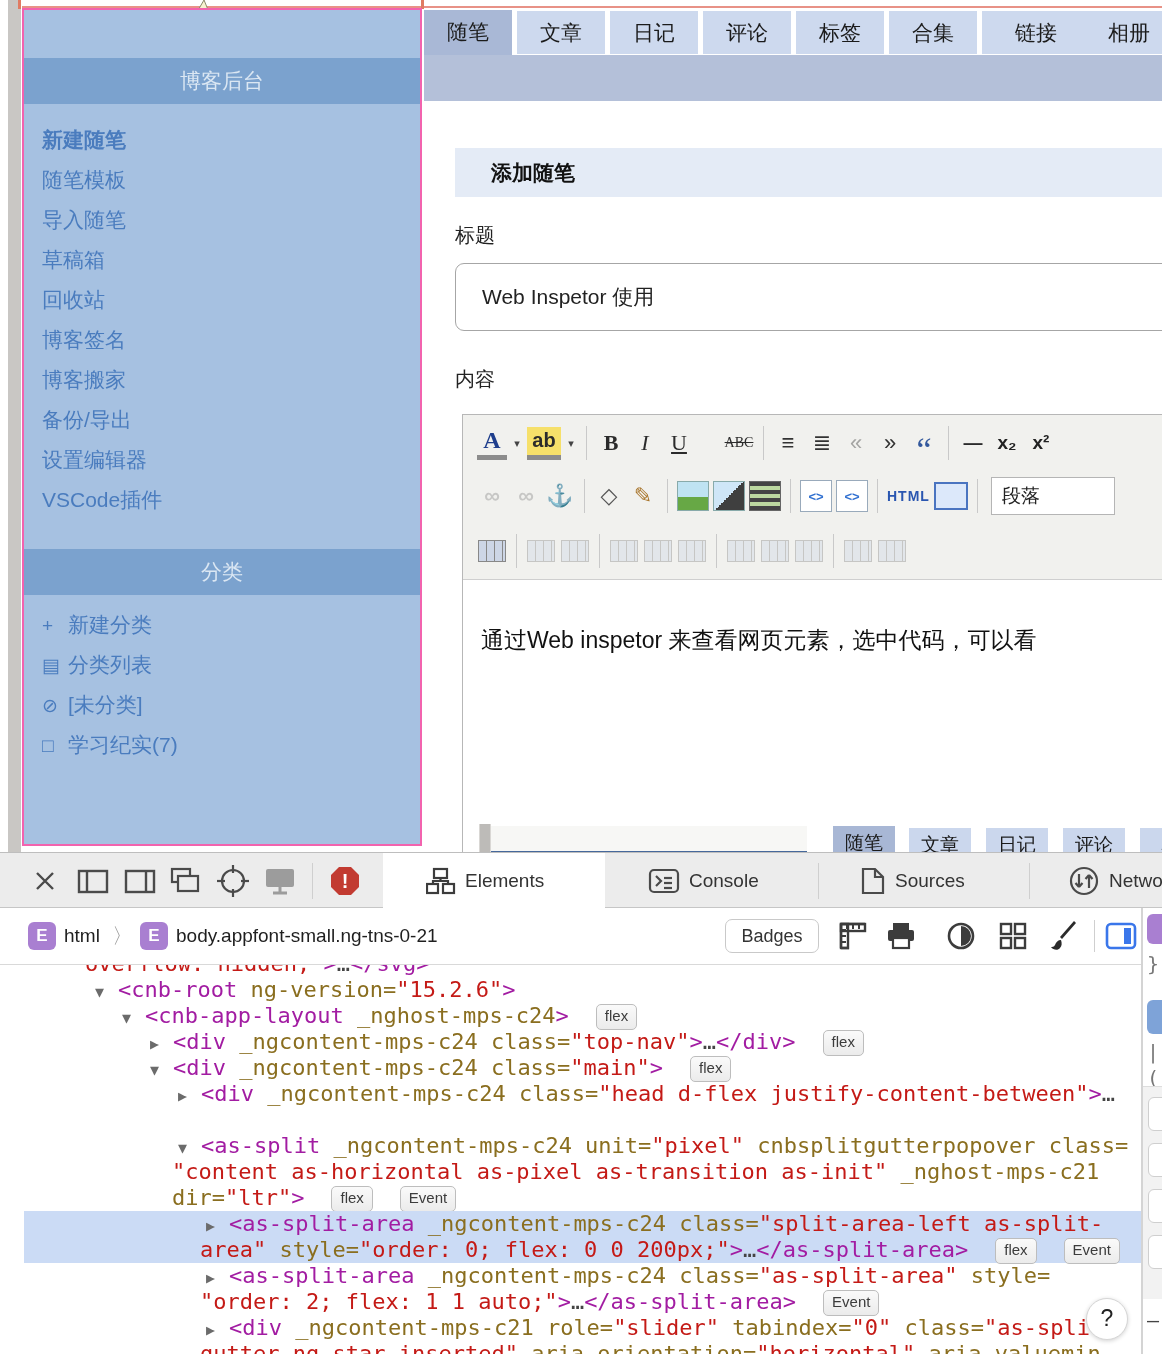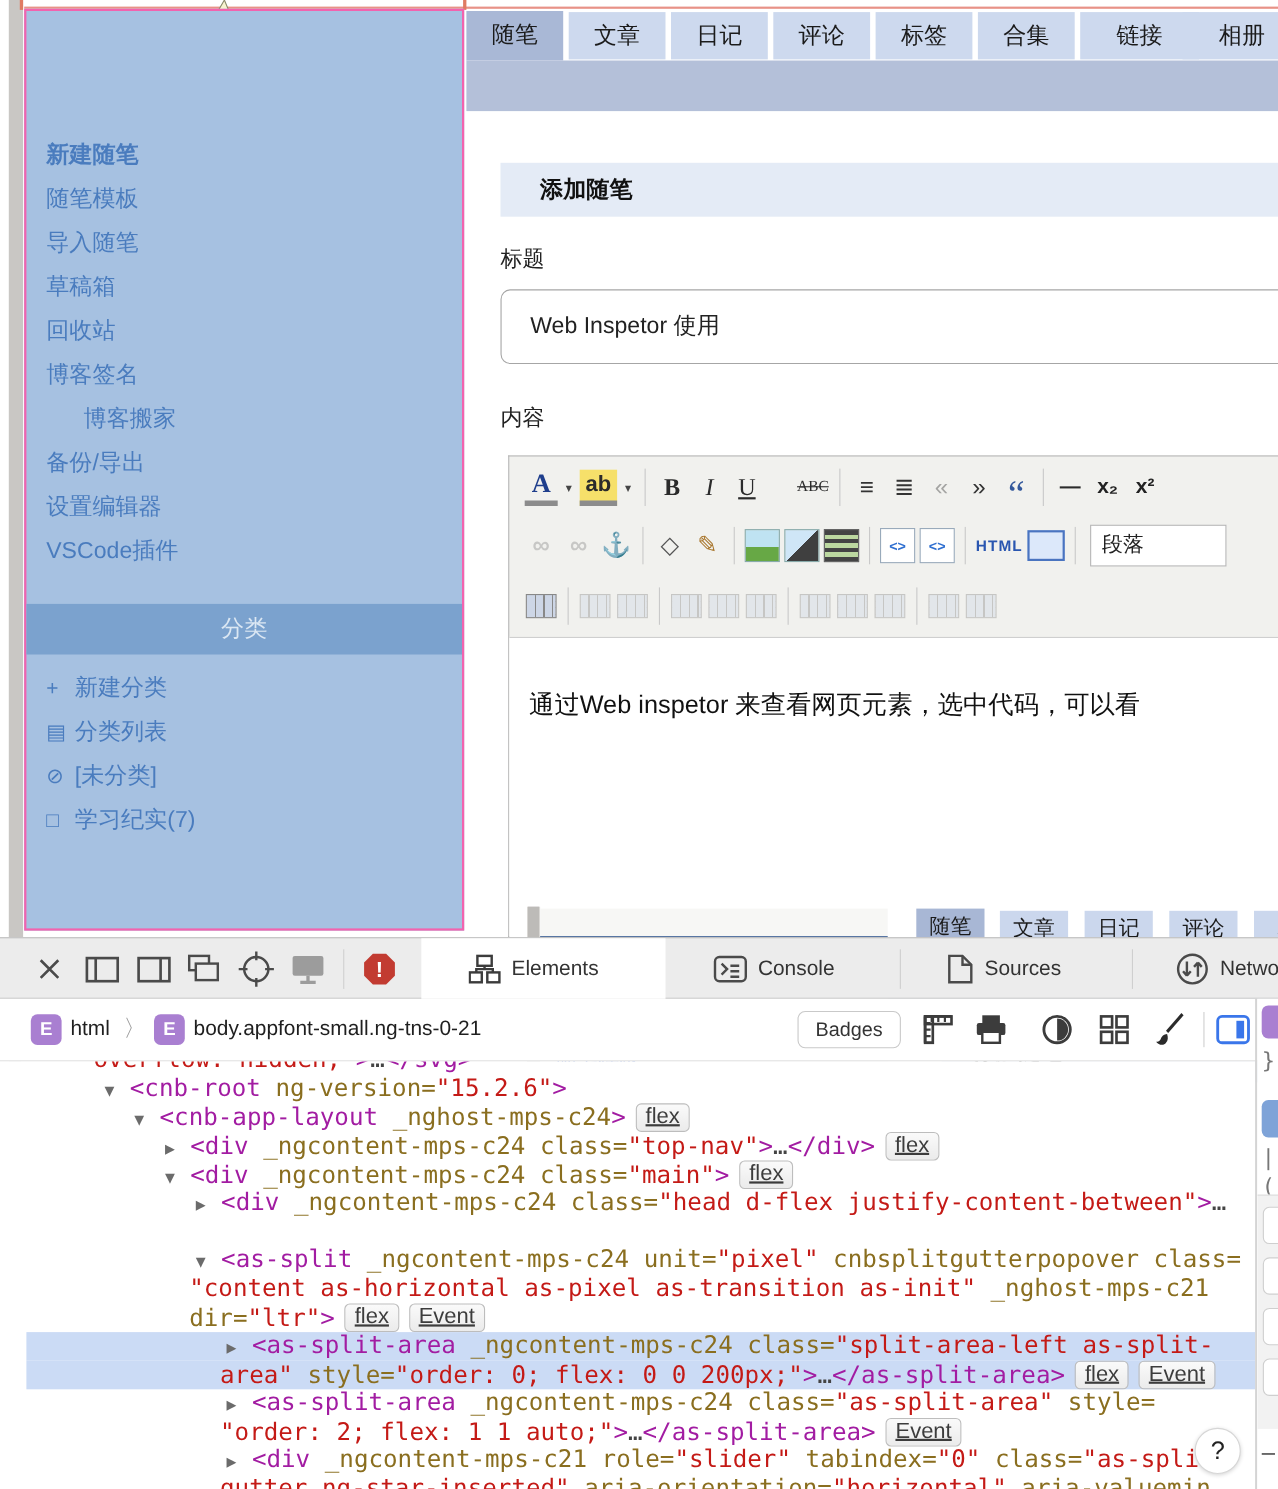"博客后台" div.sb-band { html: none -> <div>博客后台</div> }
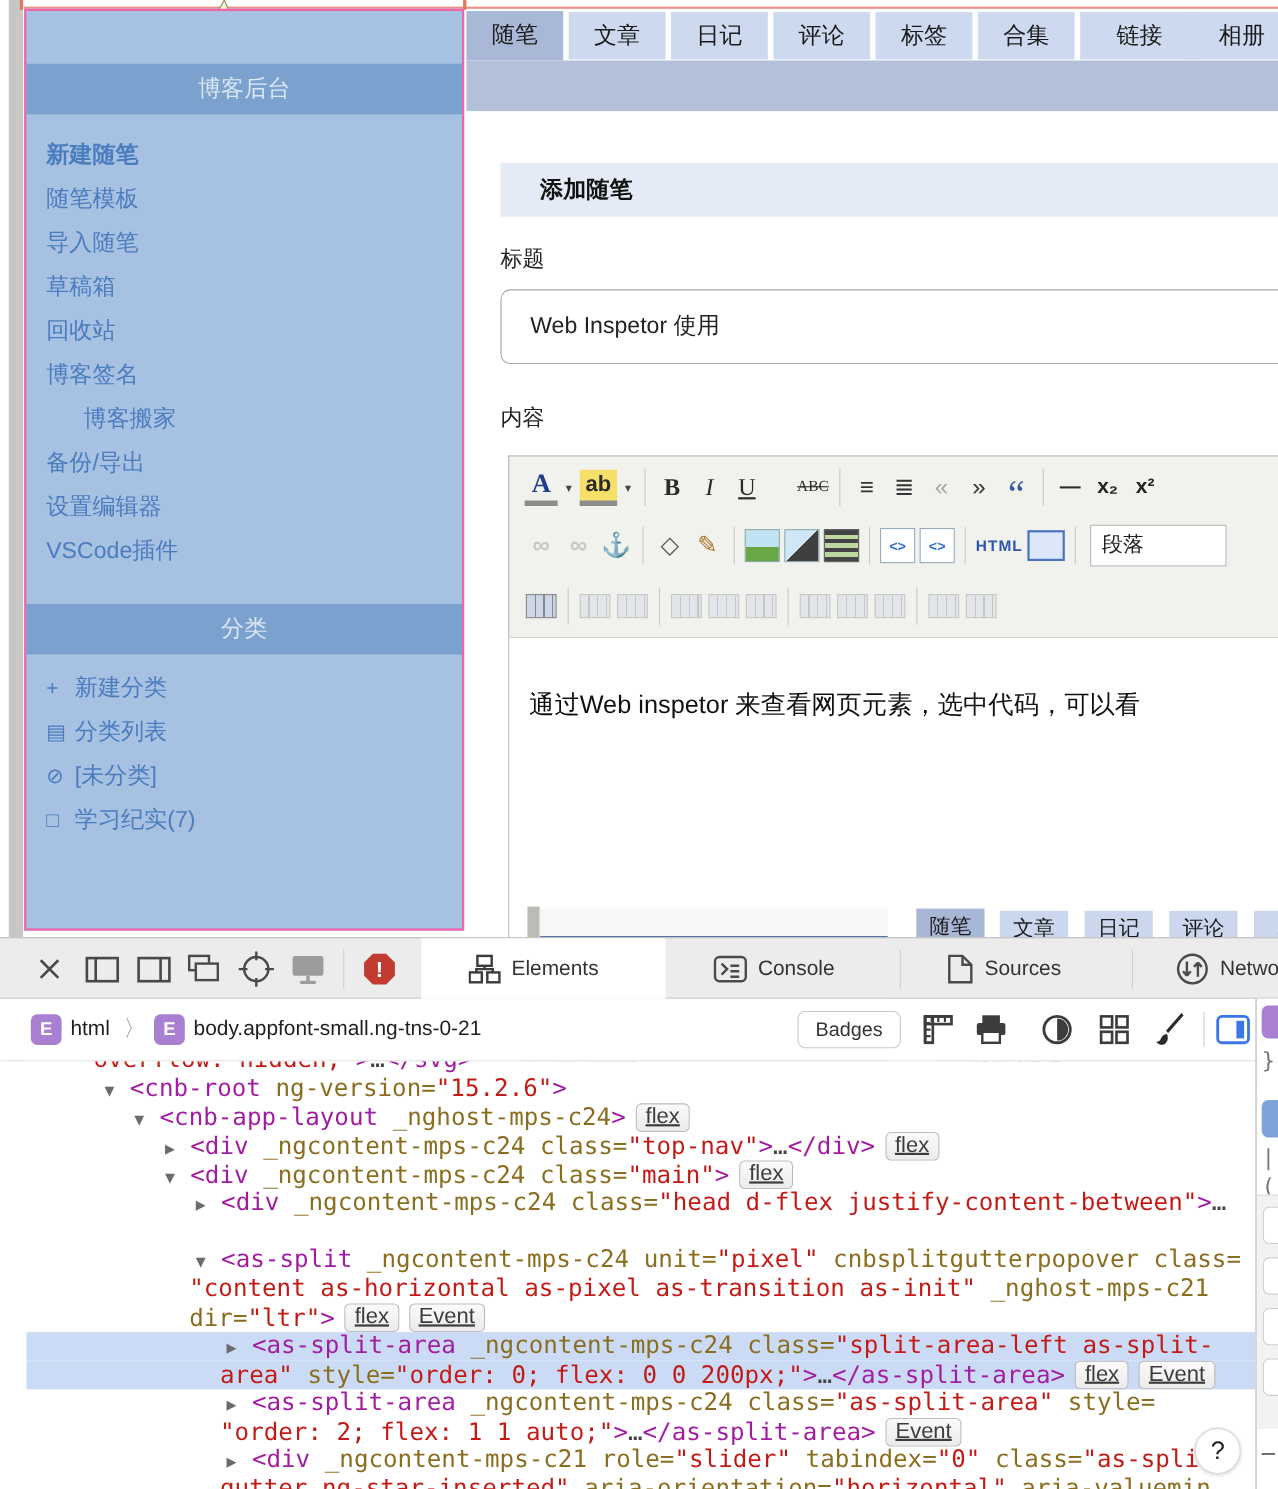"博客搬家" div.sb-link { margin-left: 34px -> none }
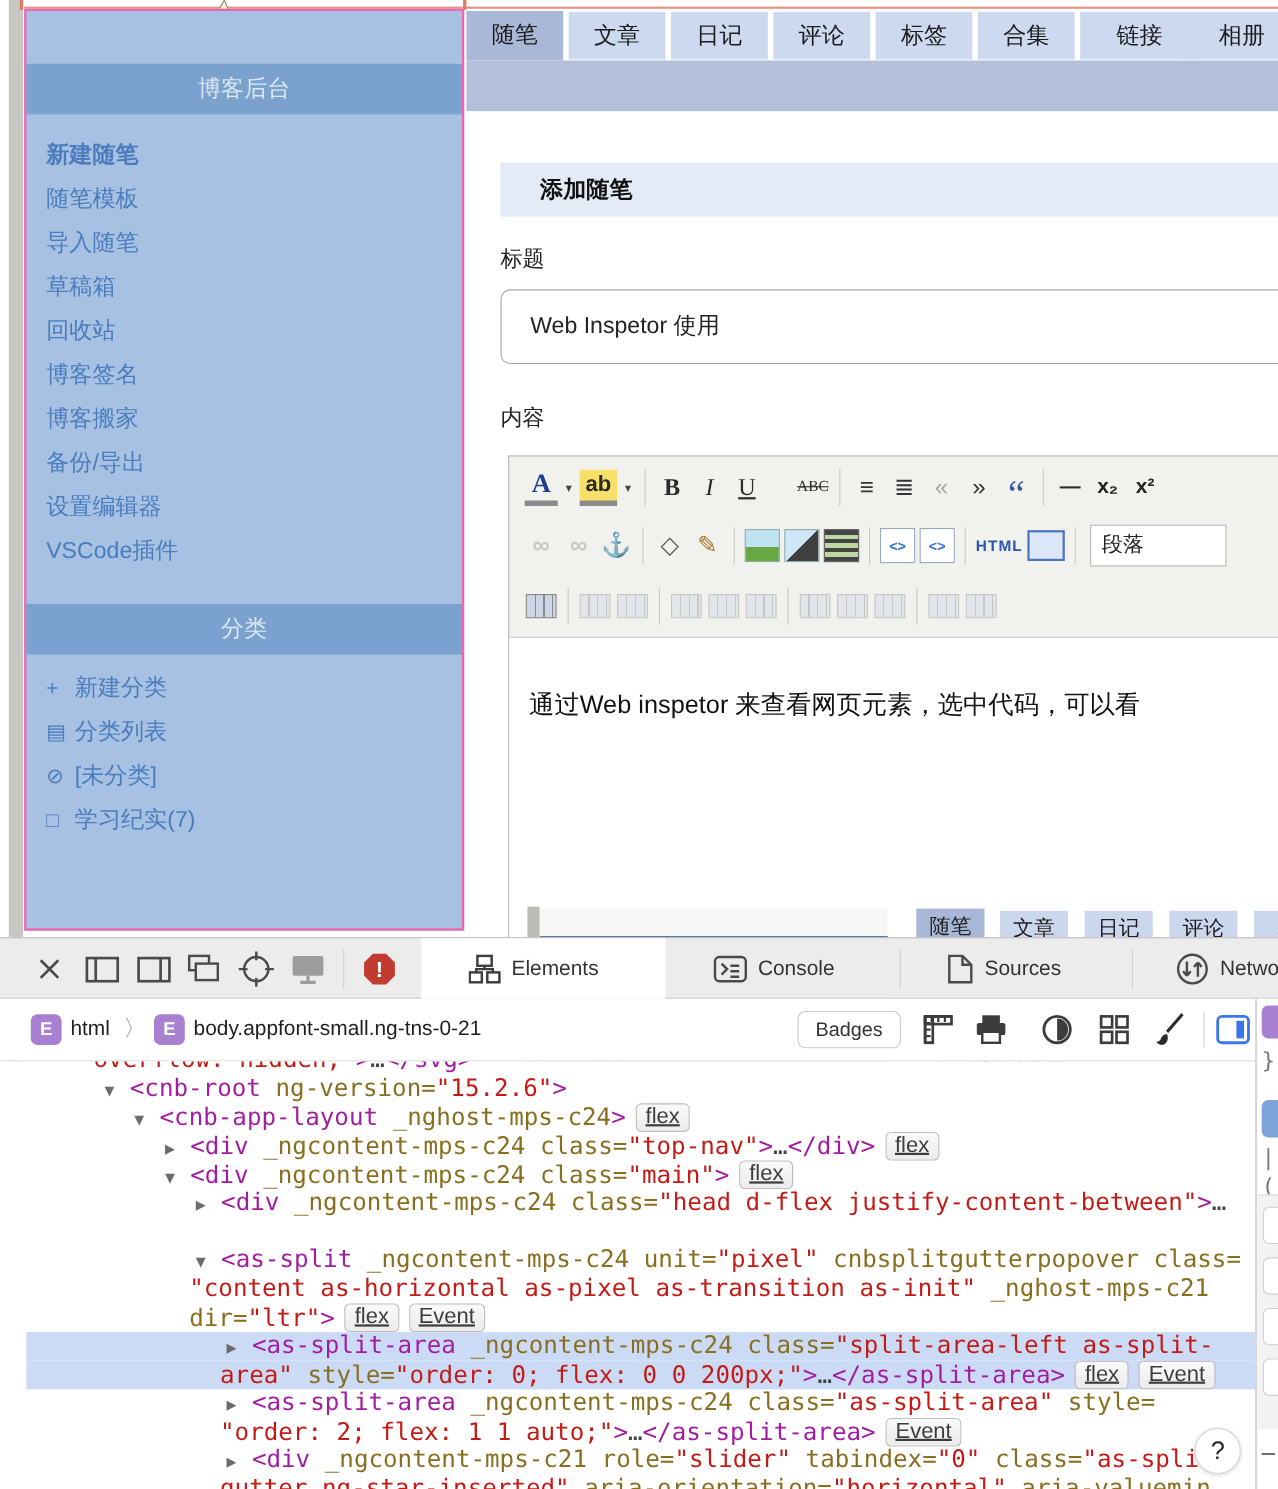"flex" .dombadge { font-size: 20px -> 15px; margin-left: 9px -> 27px; text-decoration: underline -> none }
